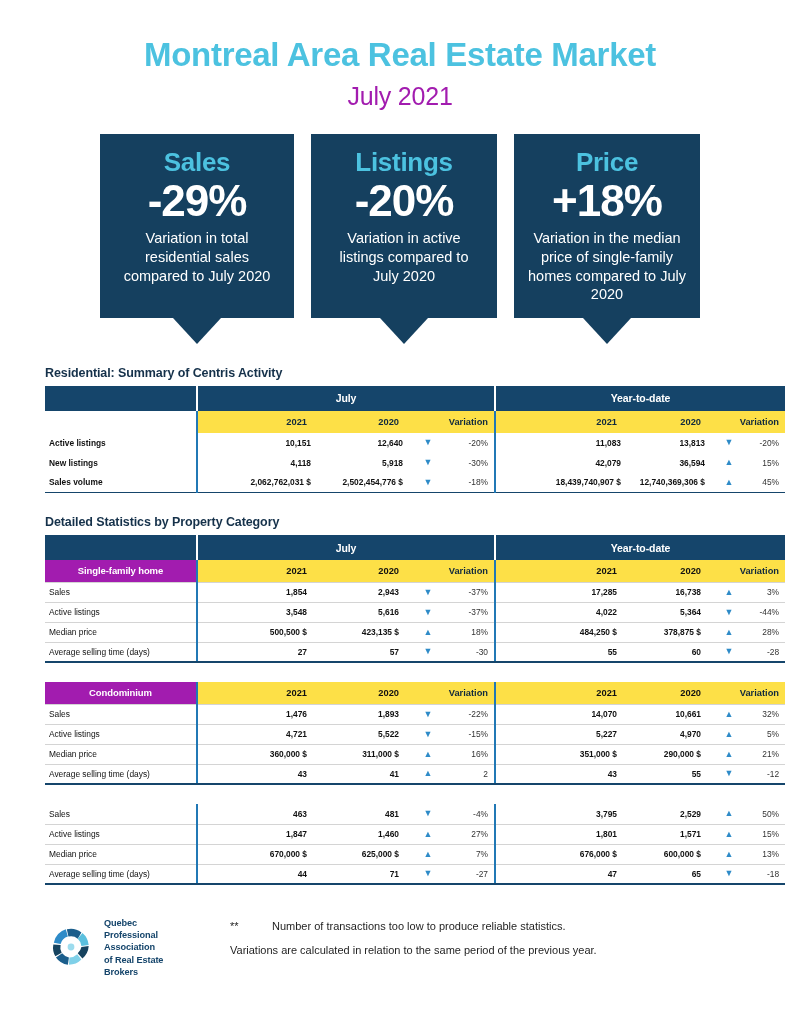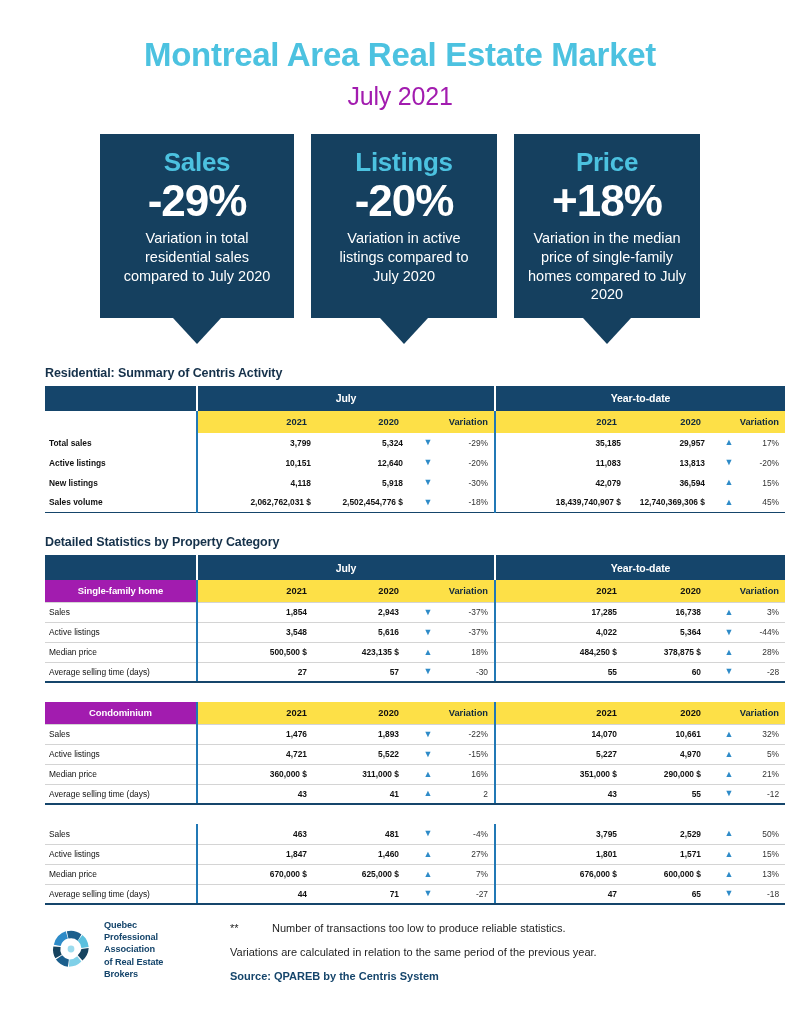"Total sales" tr { html: <tr> <td>Total sales</td> <td>3,799</td> <td>5,324</td> <td>▼</td> <td>-29%</td> <td>35,185</td> <td>29,957</td> <td>▲</td> <td>17%</td> </tr> -> none }
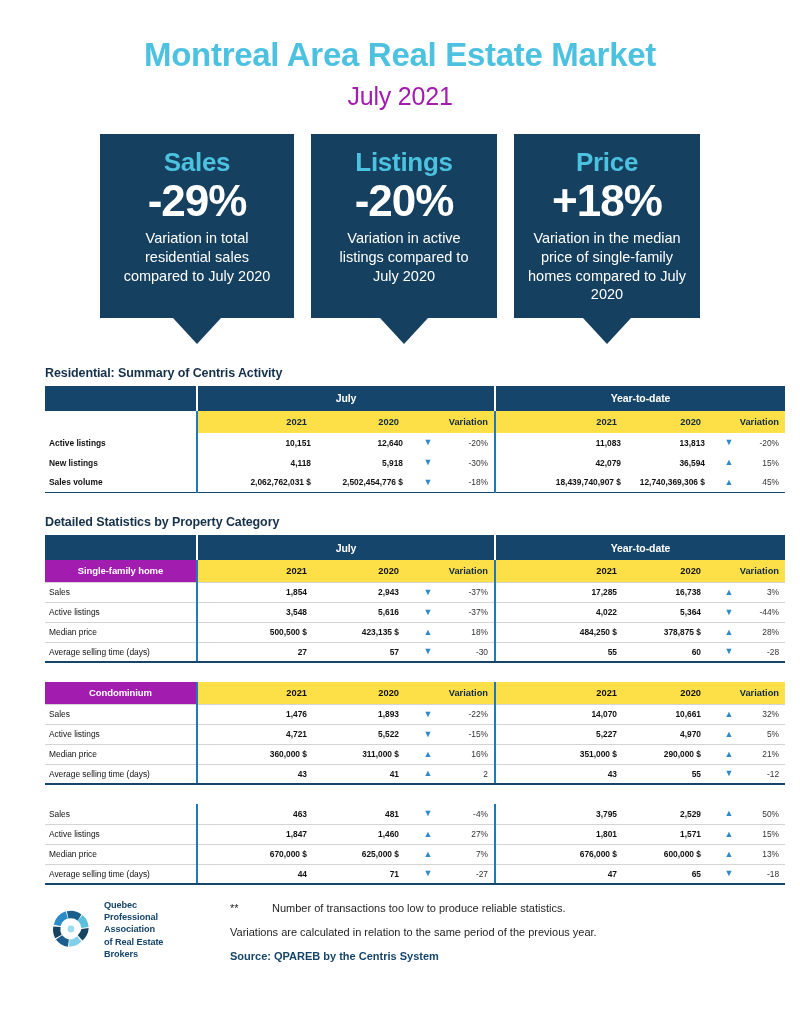"Quebec" .footer { margin: 14px 0 0 45px -> 32px 0 0 45px }
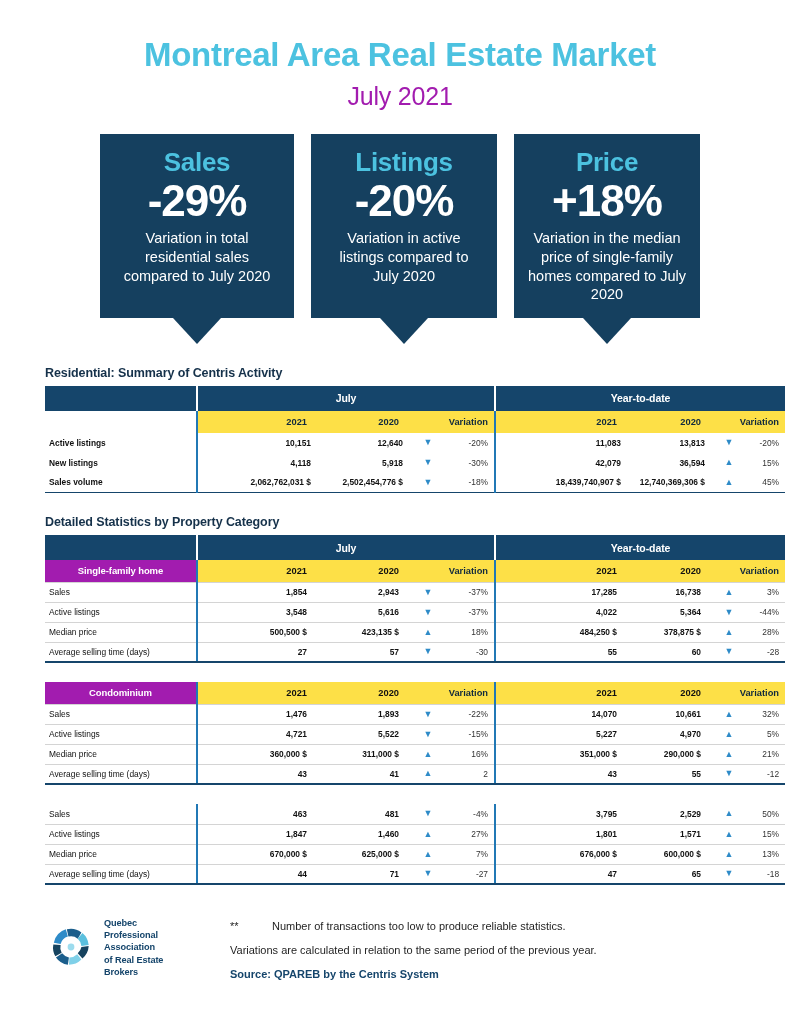"Source: QPAREB by the Centris" div.note-source { html: <div>Source: QPAREB by the Centris System</div> -> none }
